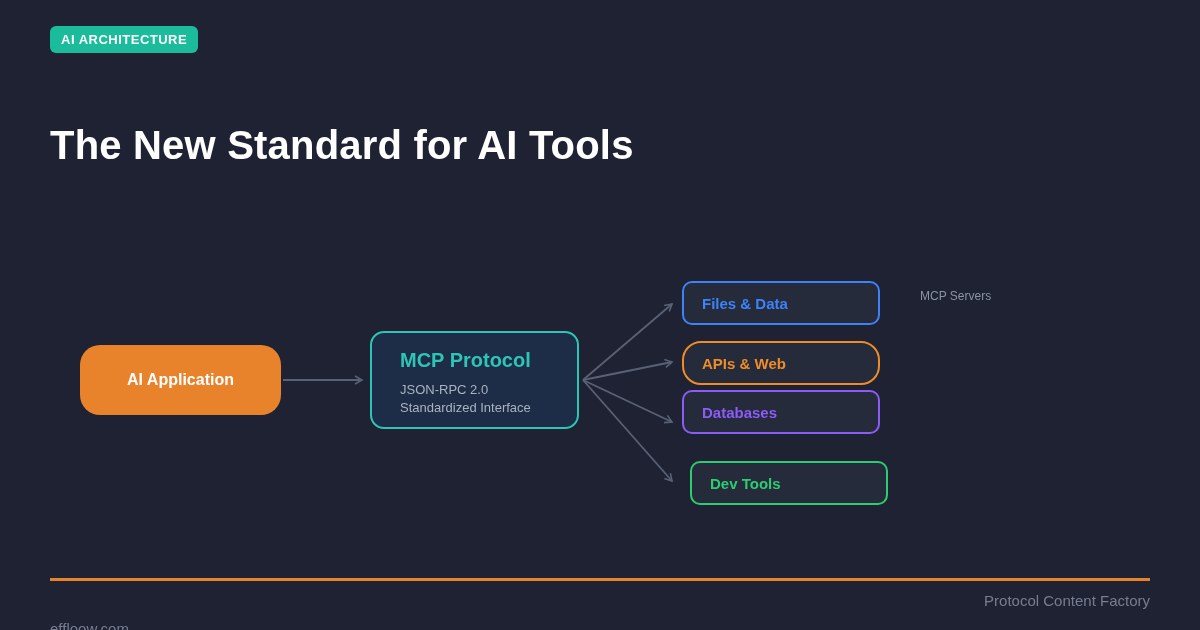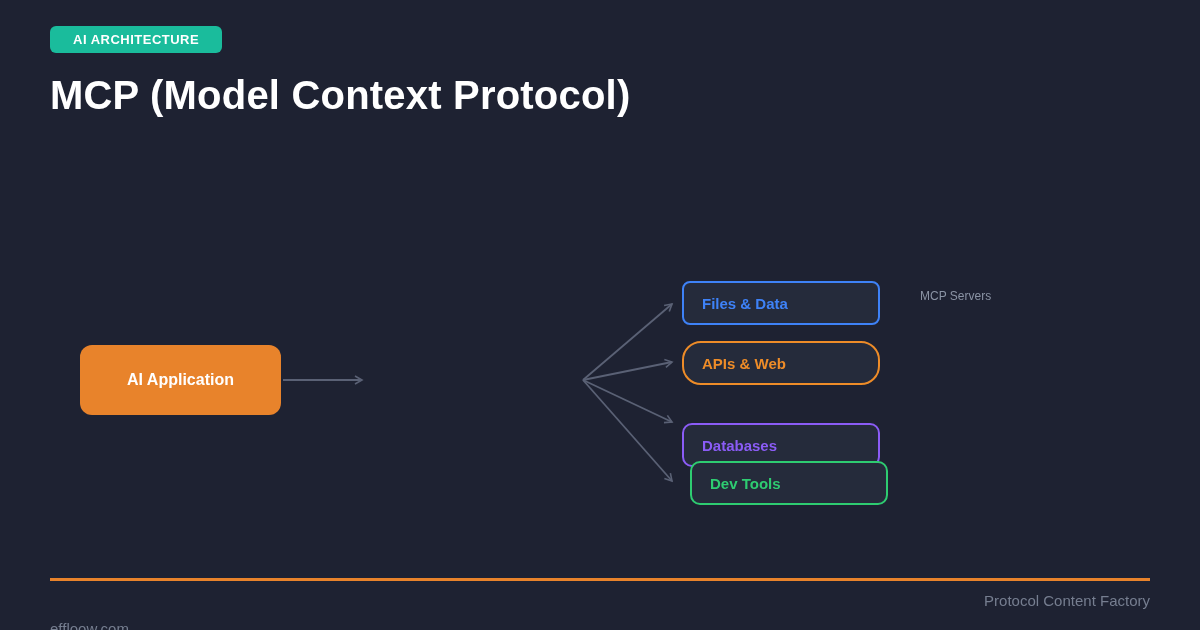"AI ARCHITECTURE" .badge { padding: 6px 23px -> 6px 11px }
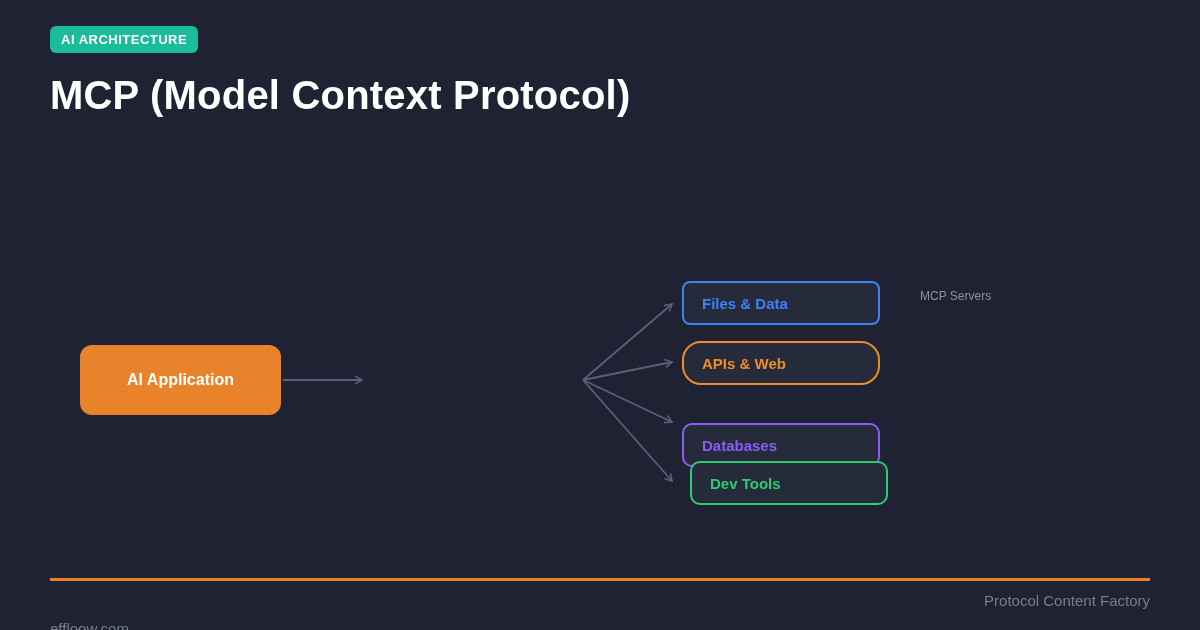"MCP (Model Context Protocol)" span { html: <span>MCP (Model Context Protocol)</span> -> none }
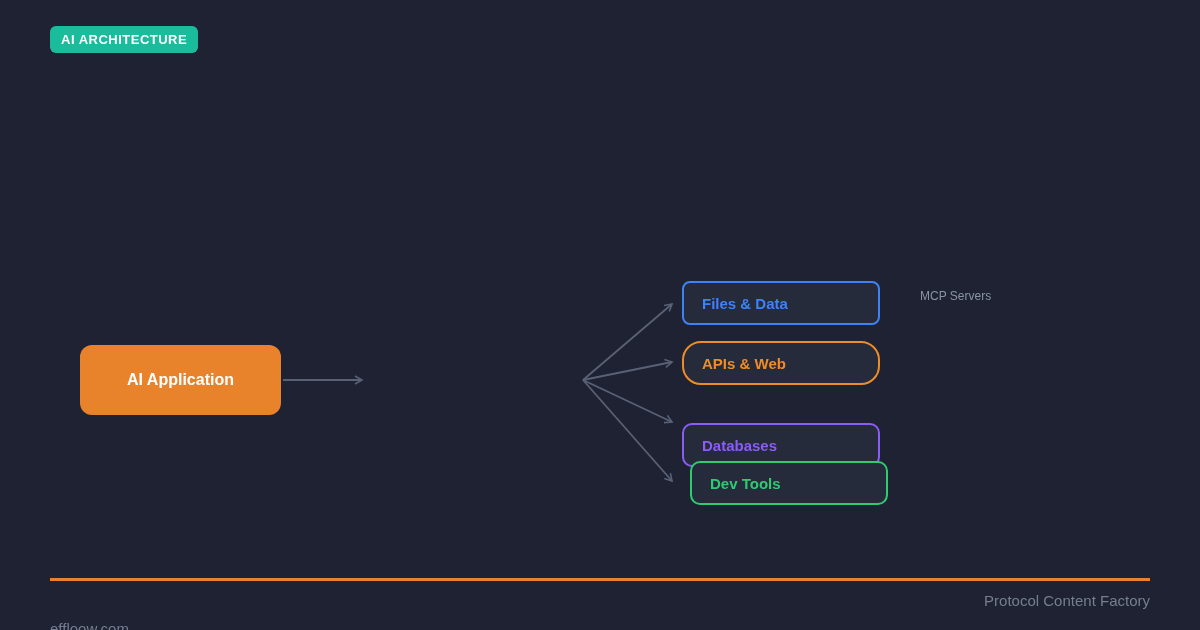"The New Standard for AI" span { html: none -> <span>The New Standard for AI Tools</span> }
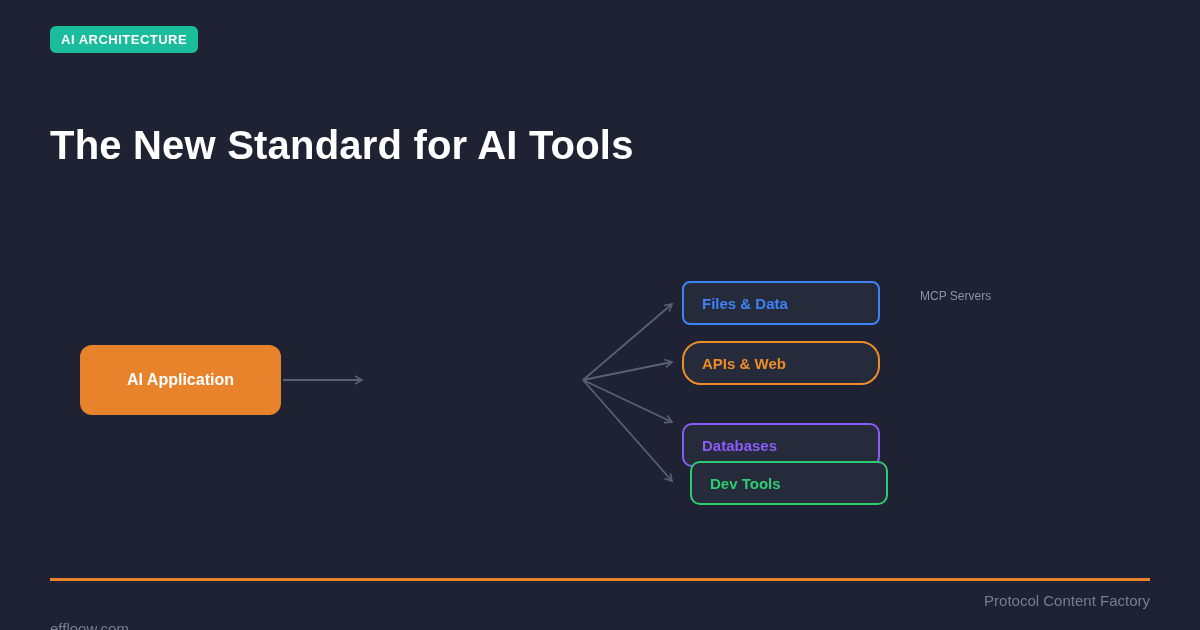"Files & Data" div.server-node { border-radius: 8px -> none }
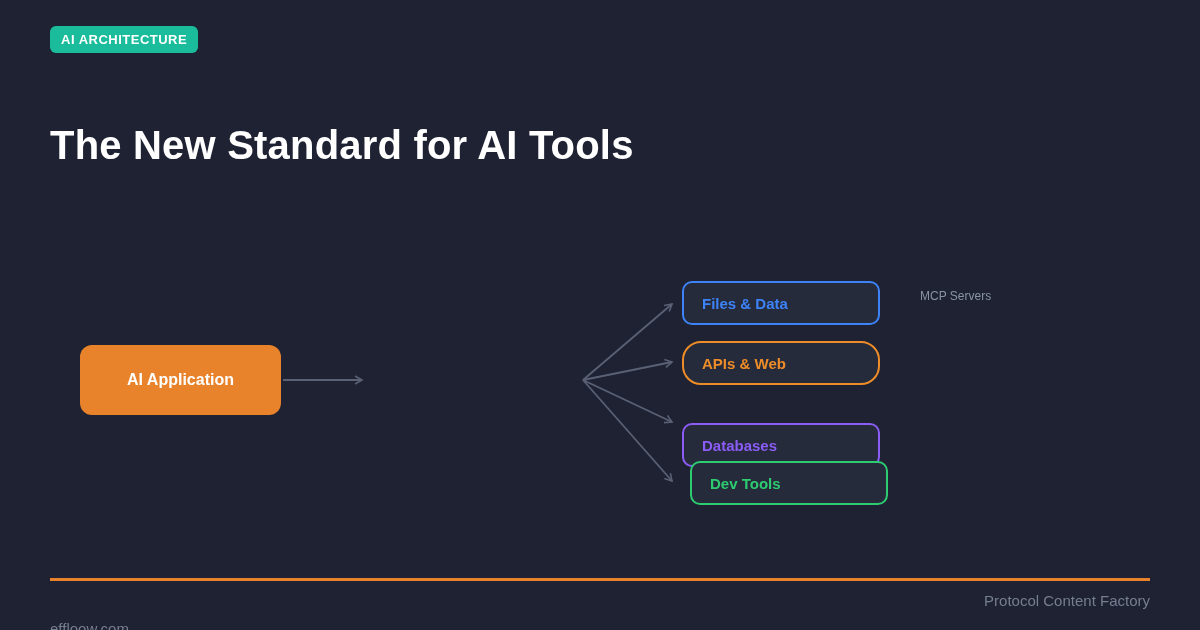"MCP Protocol" div.node-protocol { html: none -> <div> <div>MCP Protocol</div> <div>JSON-RPC 2.0</div> <div>Standardized Interface</div> </div> }
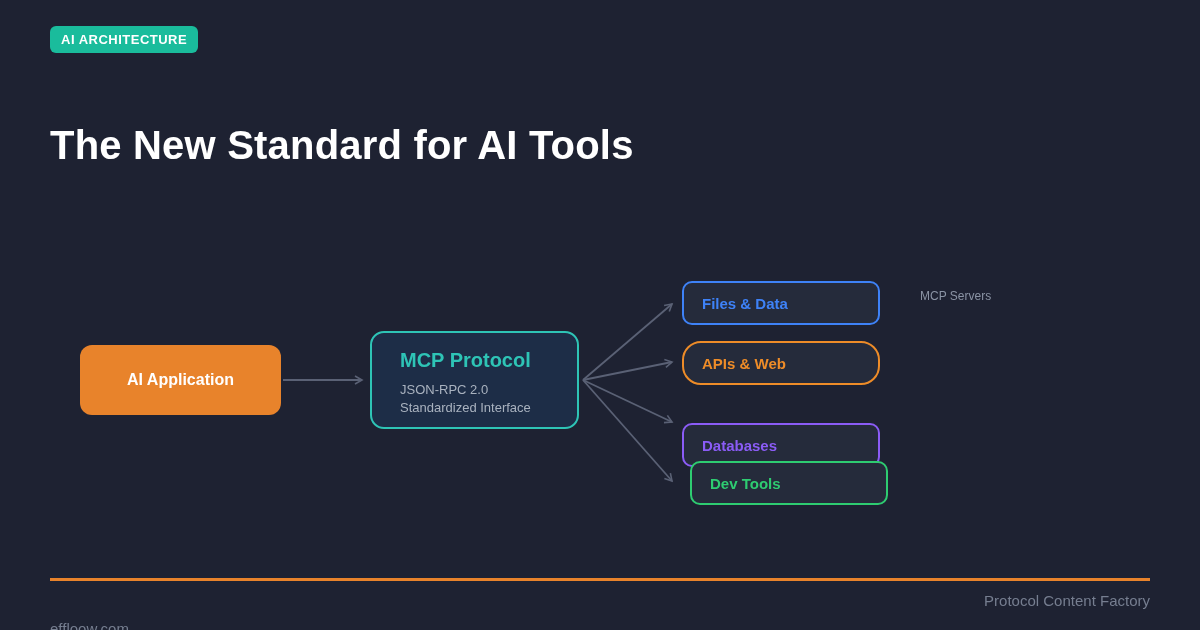"AI Application" .node-client { border-radius: 12px -> 20px }
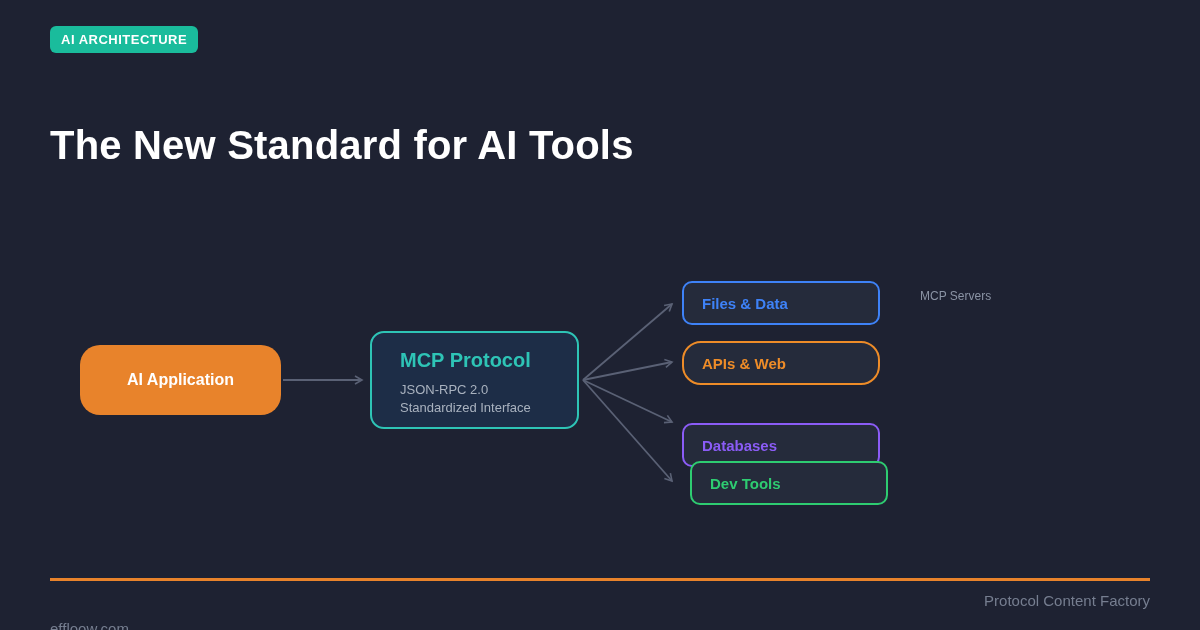"Databases" div.server-node { top: 423px -> 390px }
